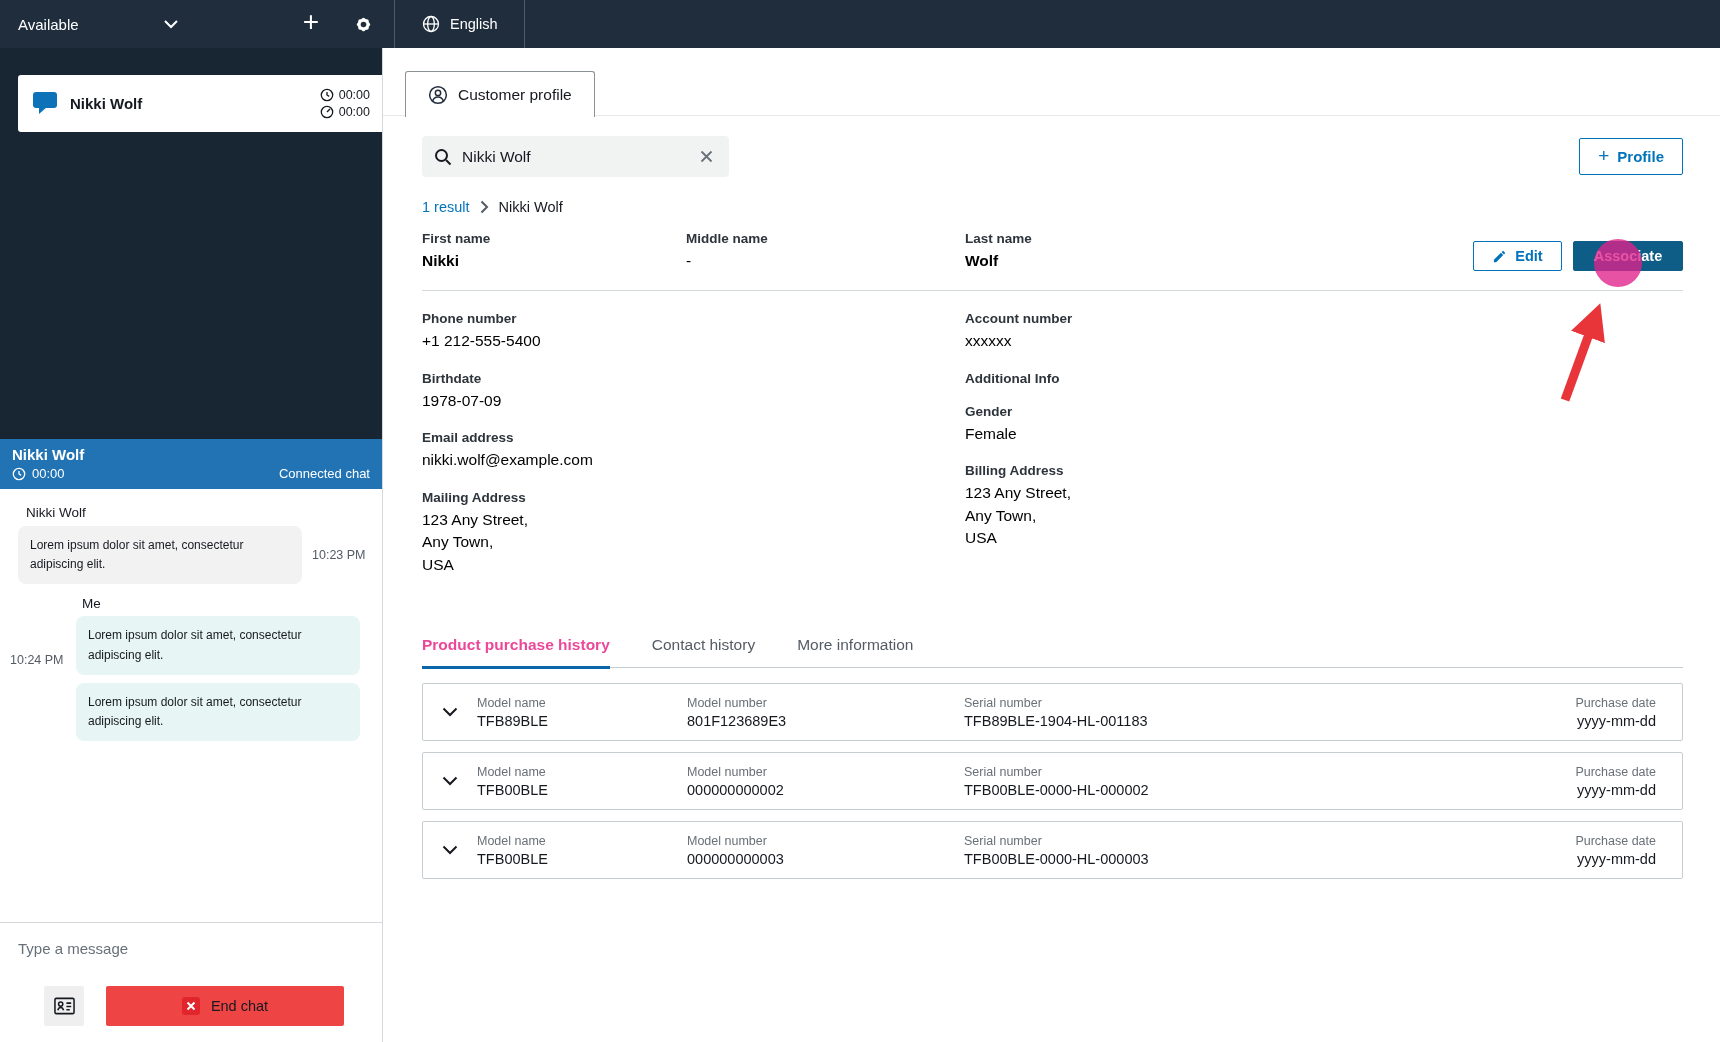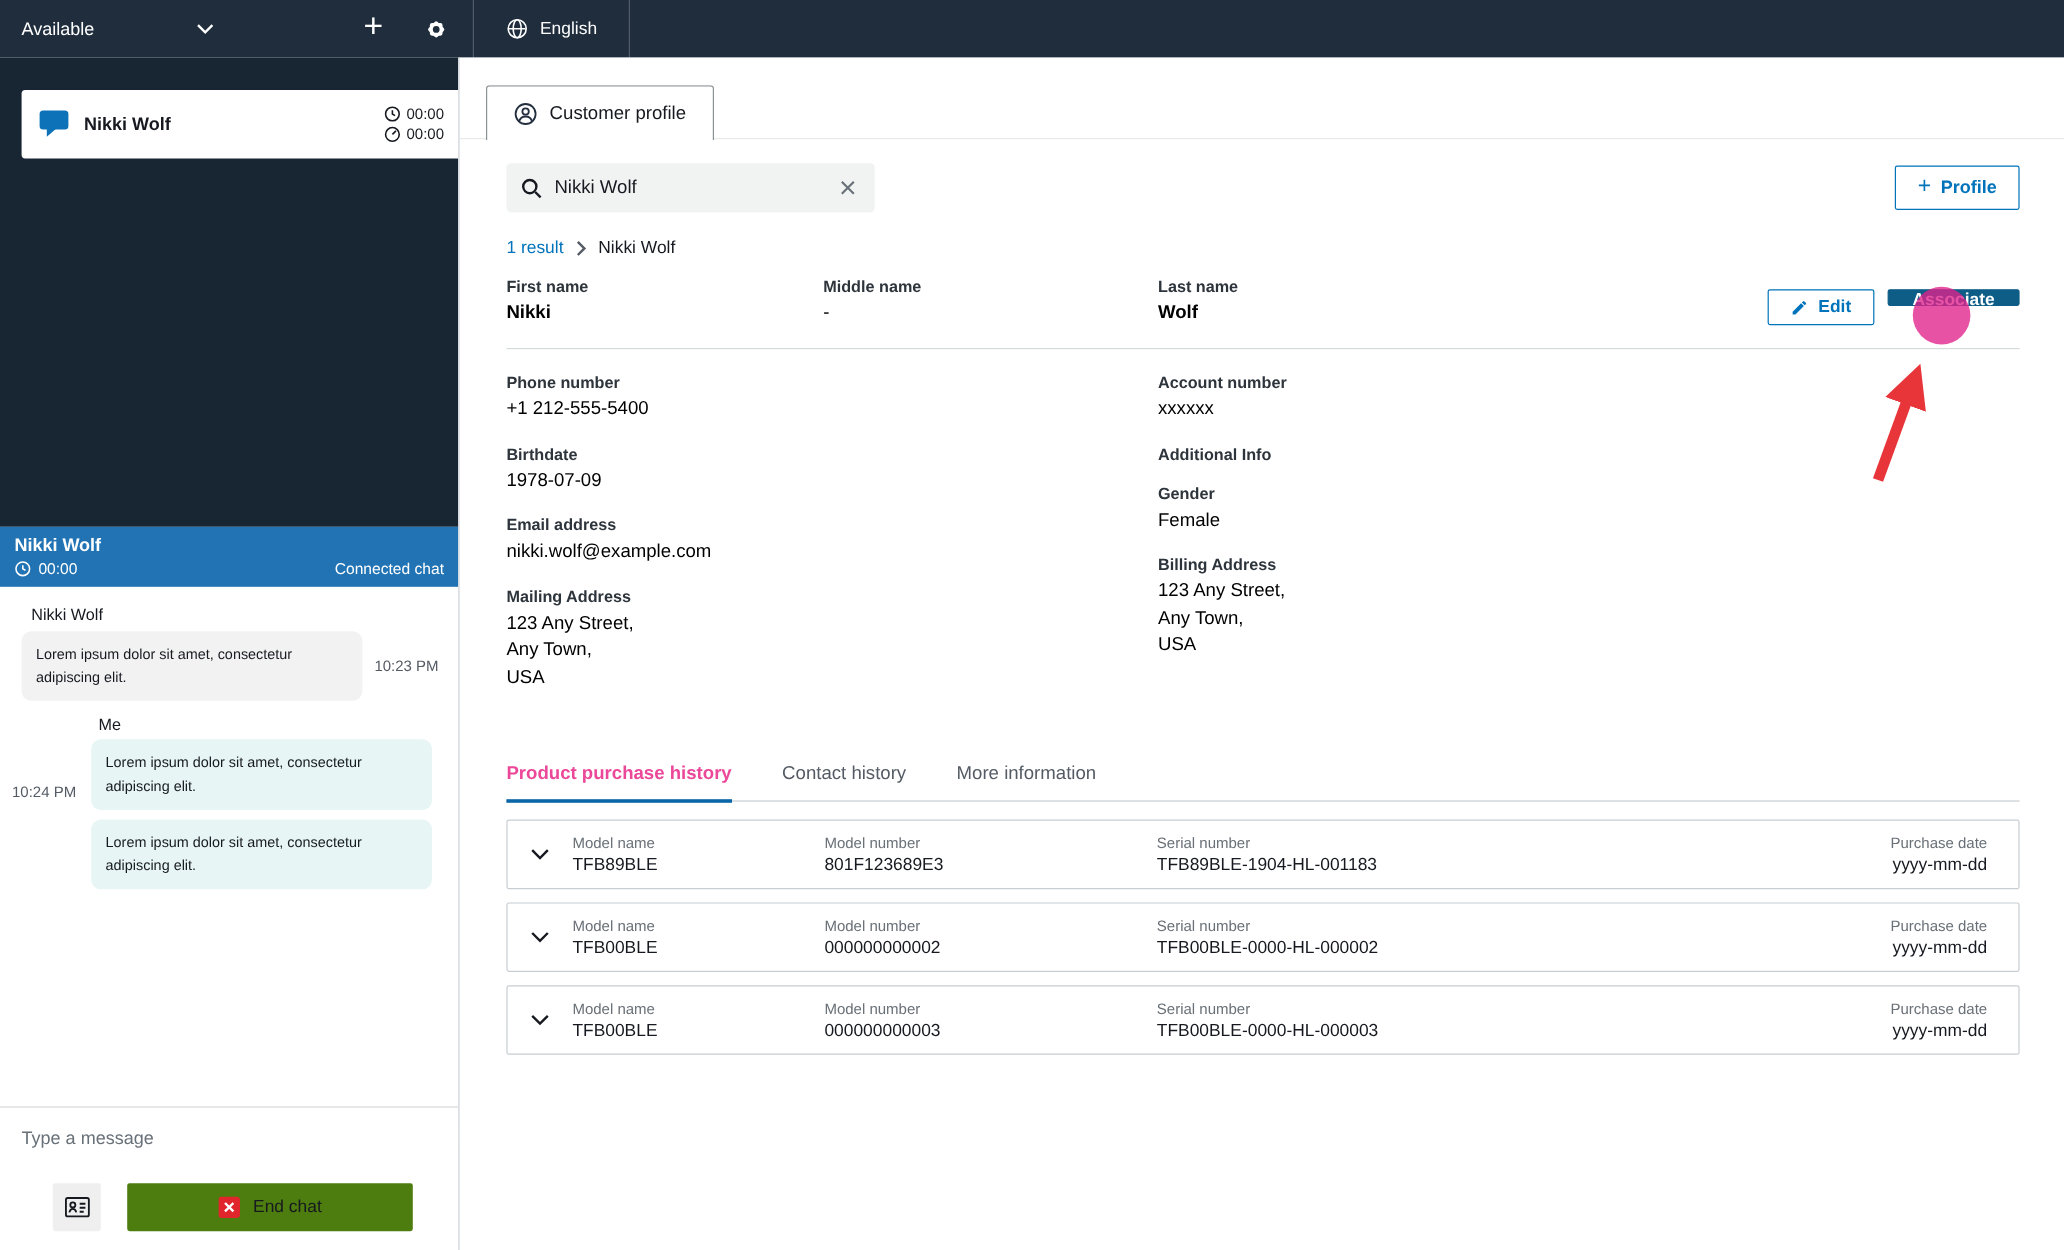"Associate" .assoc-btn { height: 14px -> 30px }
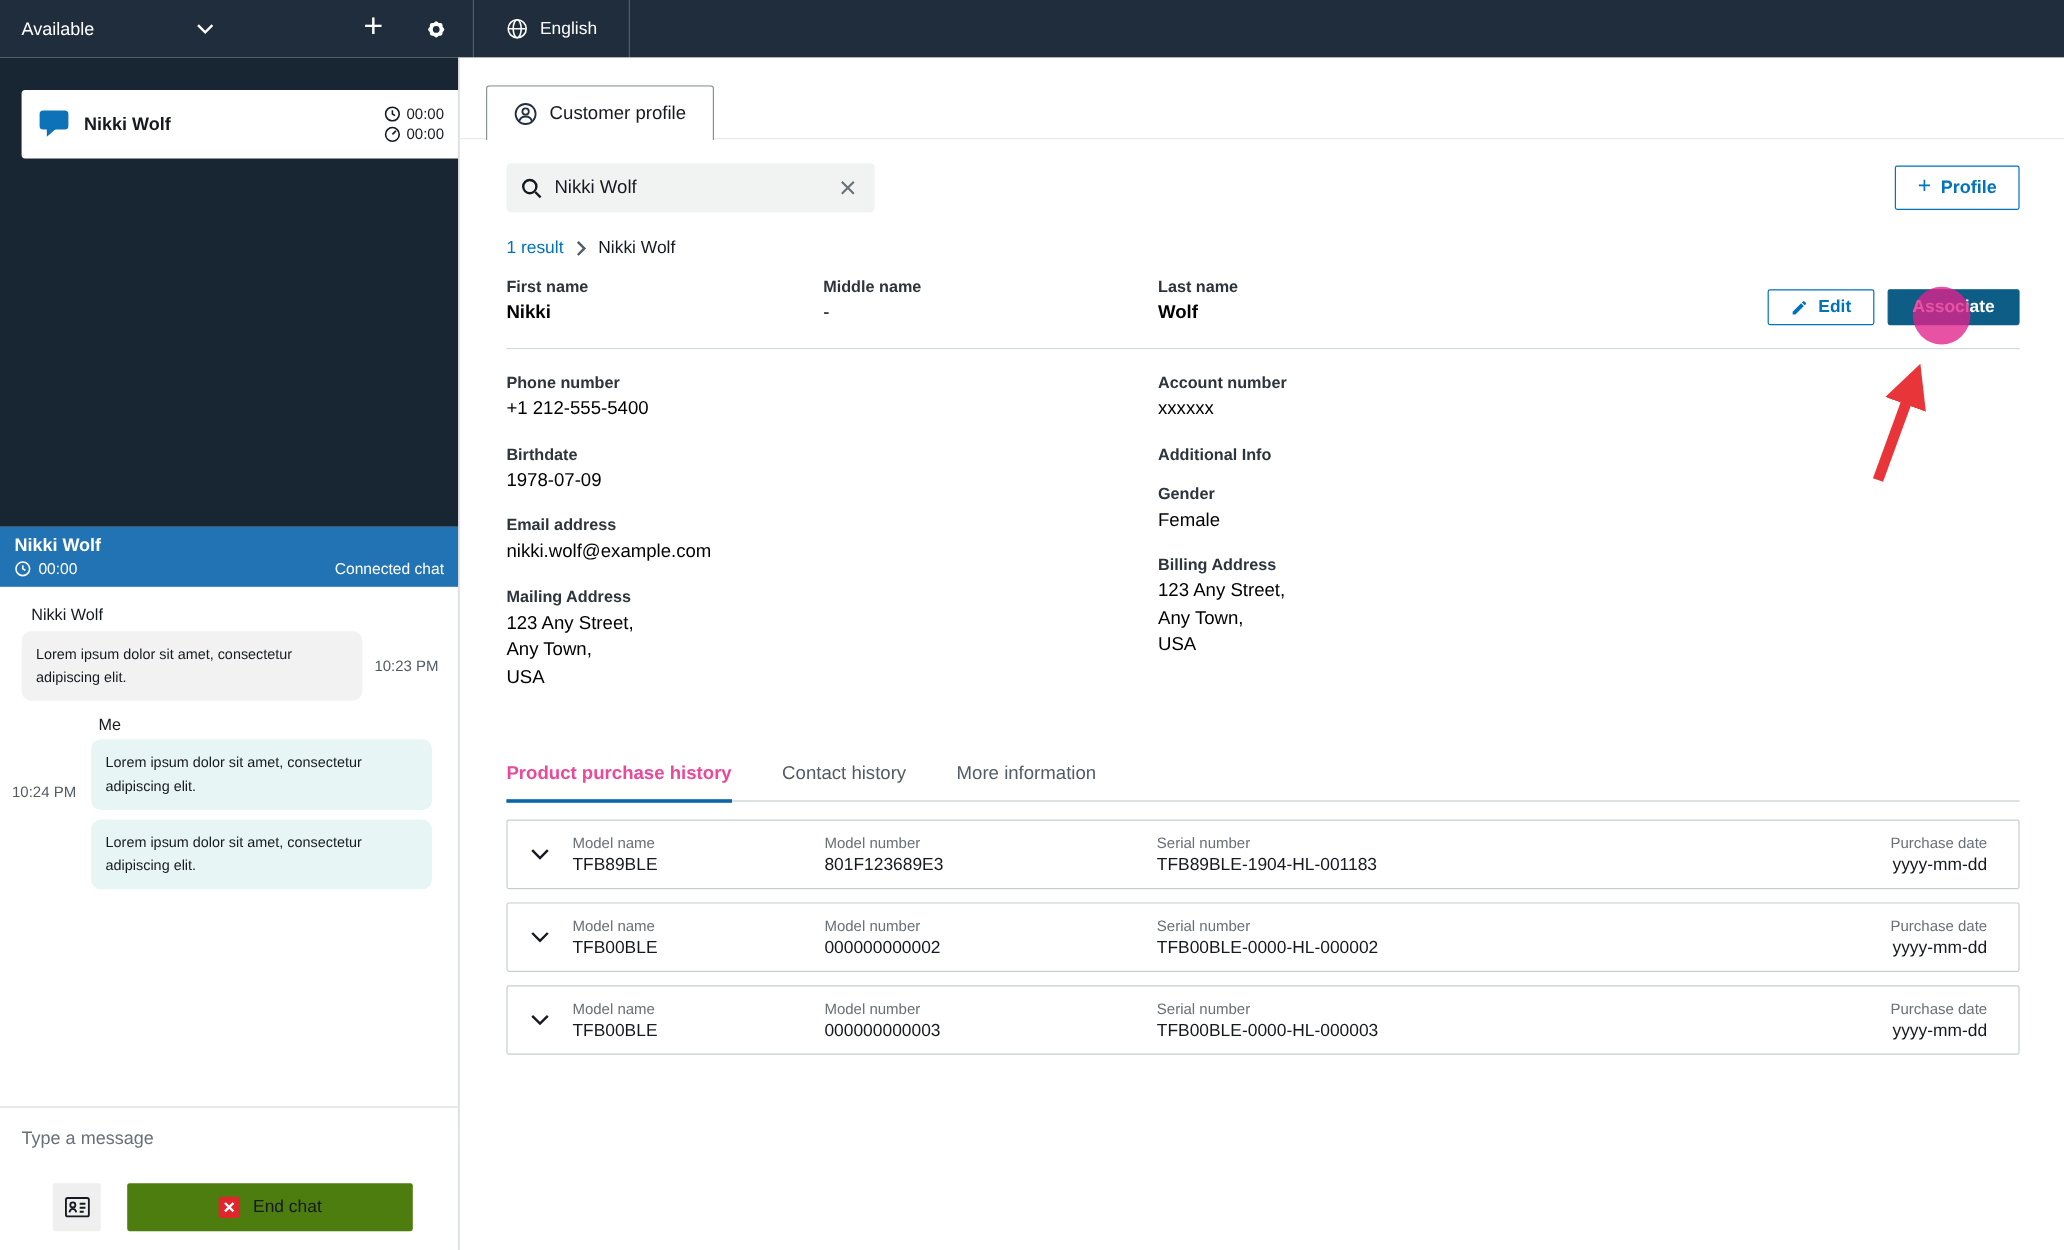"End chat" .end-chat { background: #4d7c0f -> #ef4444 }
